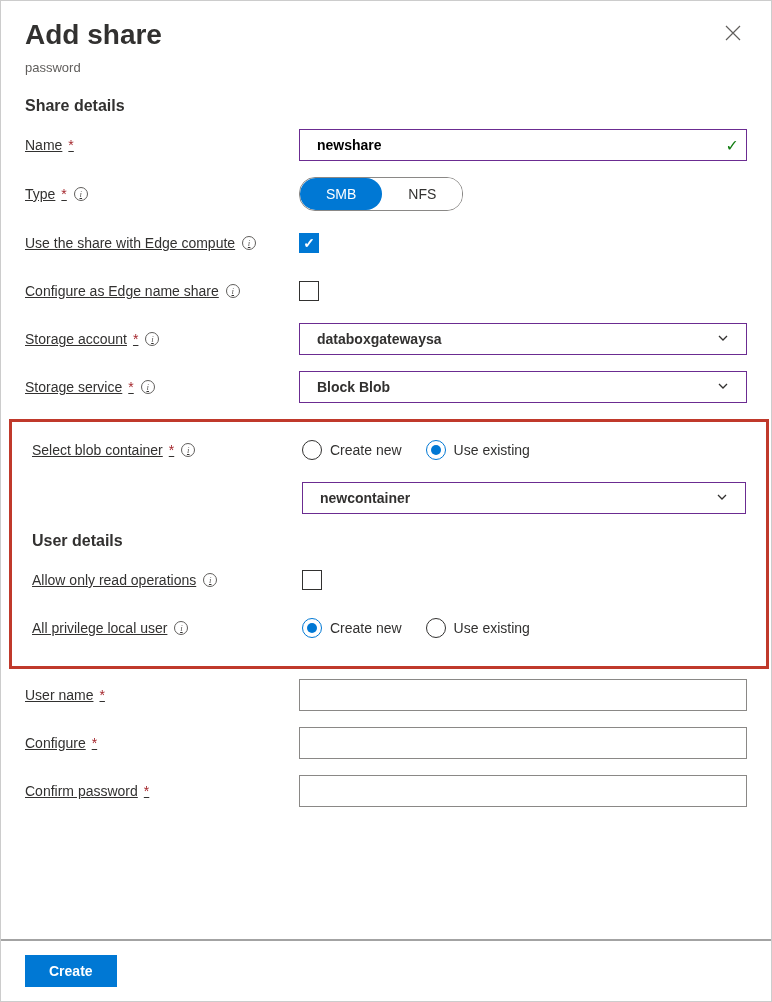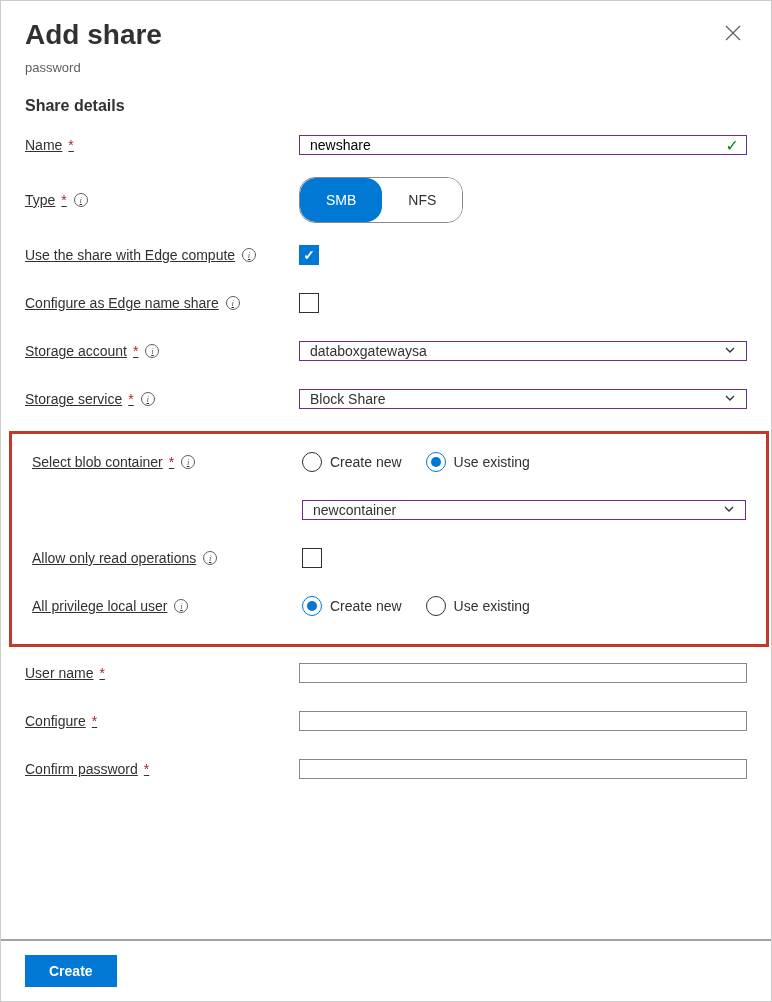"newshare" .text-input, .dropdown { font-weight: none -> bold; height: 20px -> 32px; padding: 0 10px -> 0 17px }
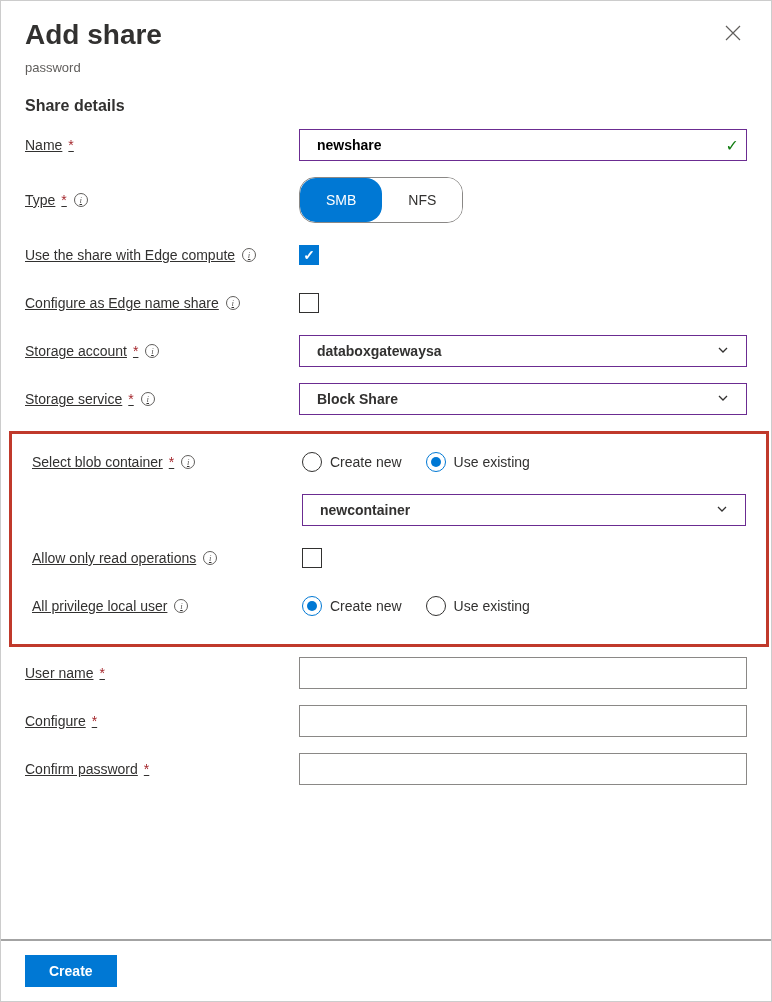"SMB" .segmented { height: 46px -> 34px }
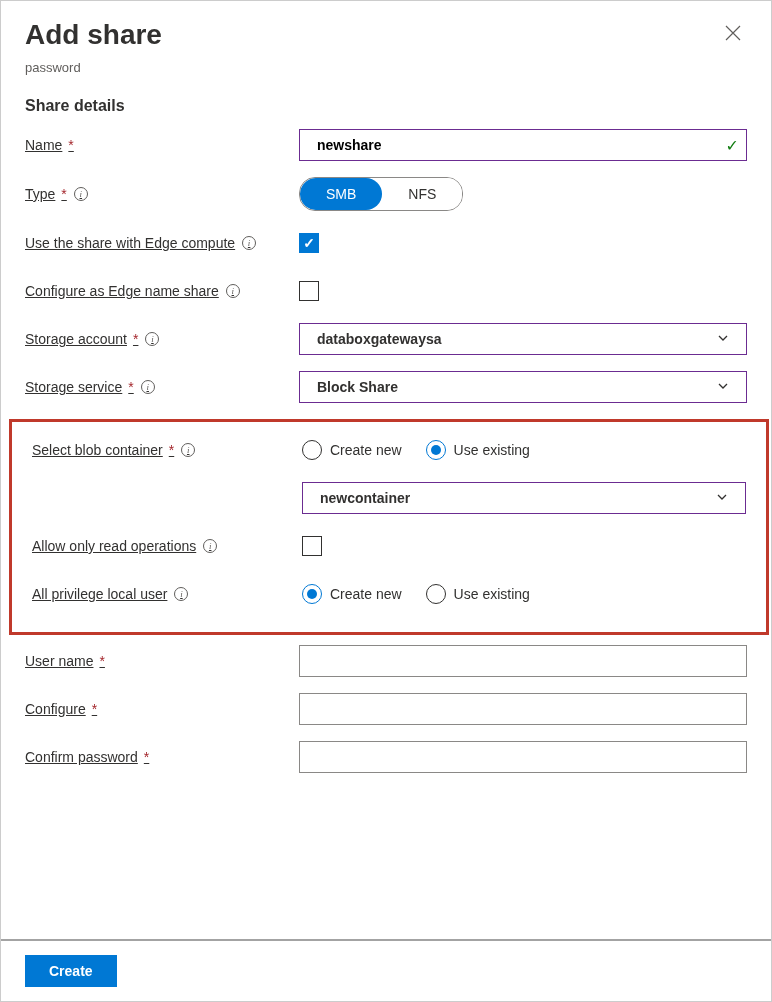"Block Share" span { text: Share -> Blob }
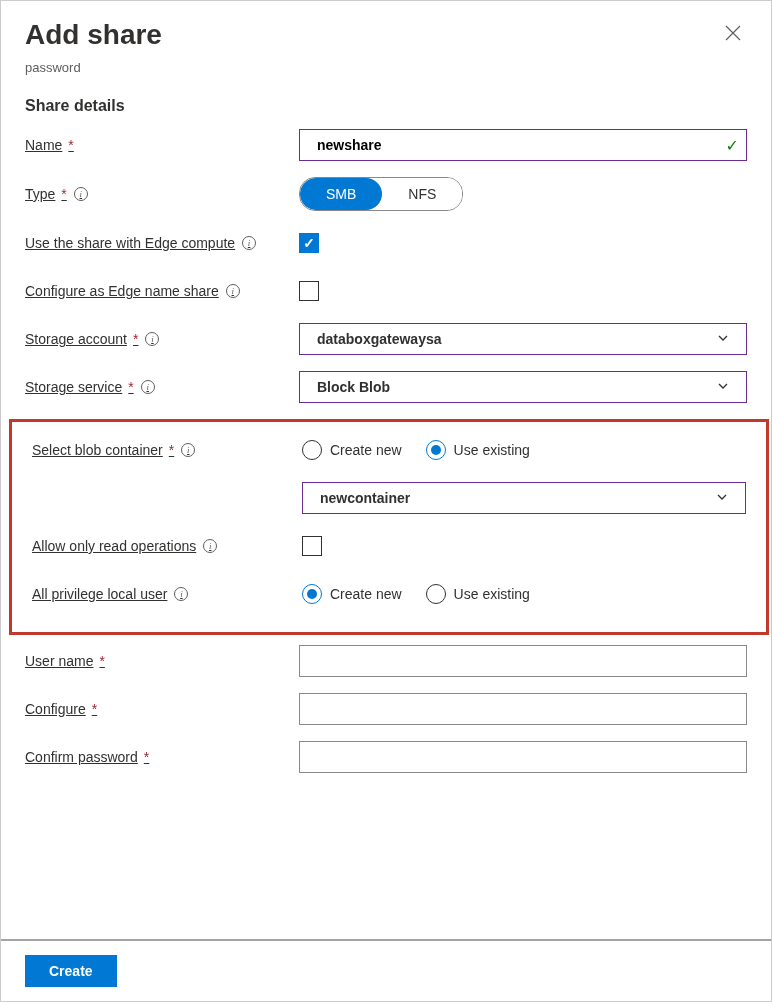"User details" div.section-title { html: none -> <div>User details</div> }
